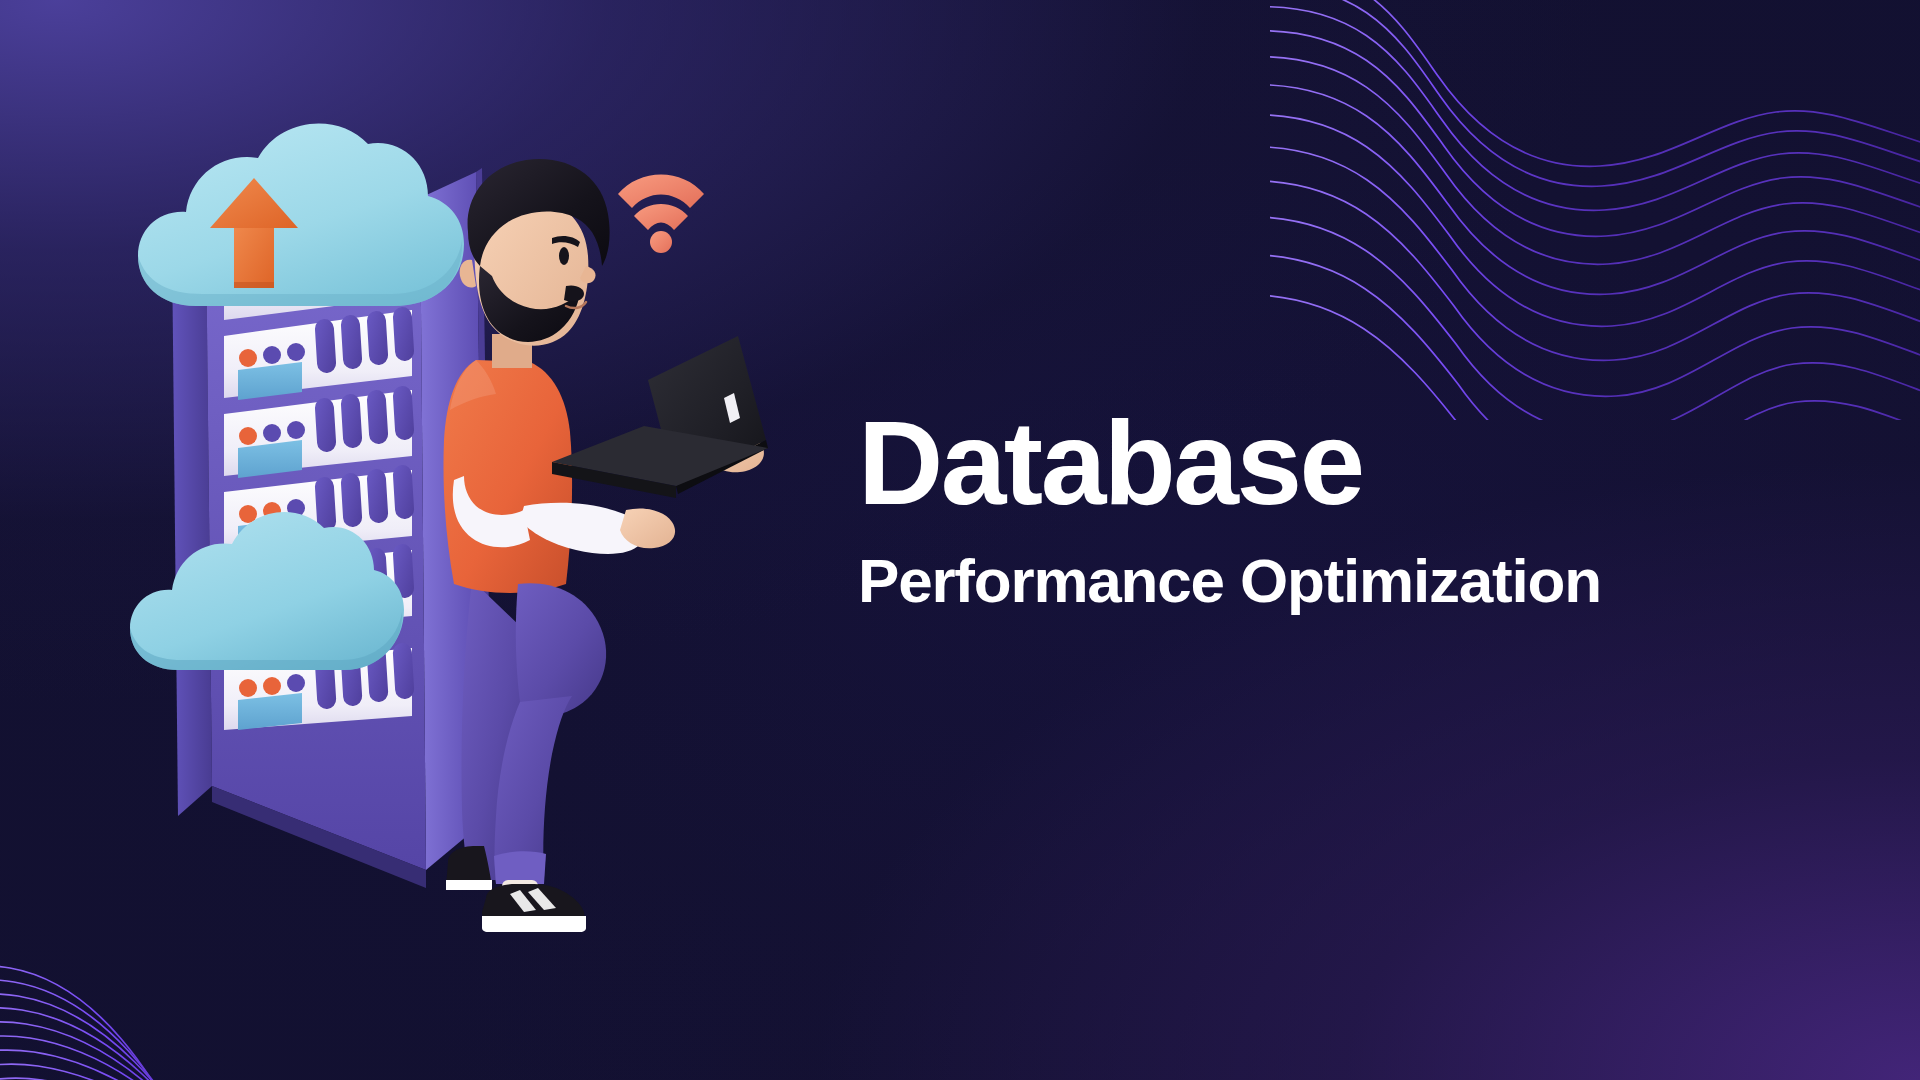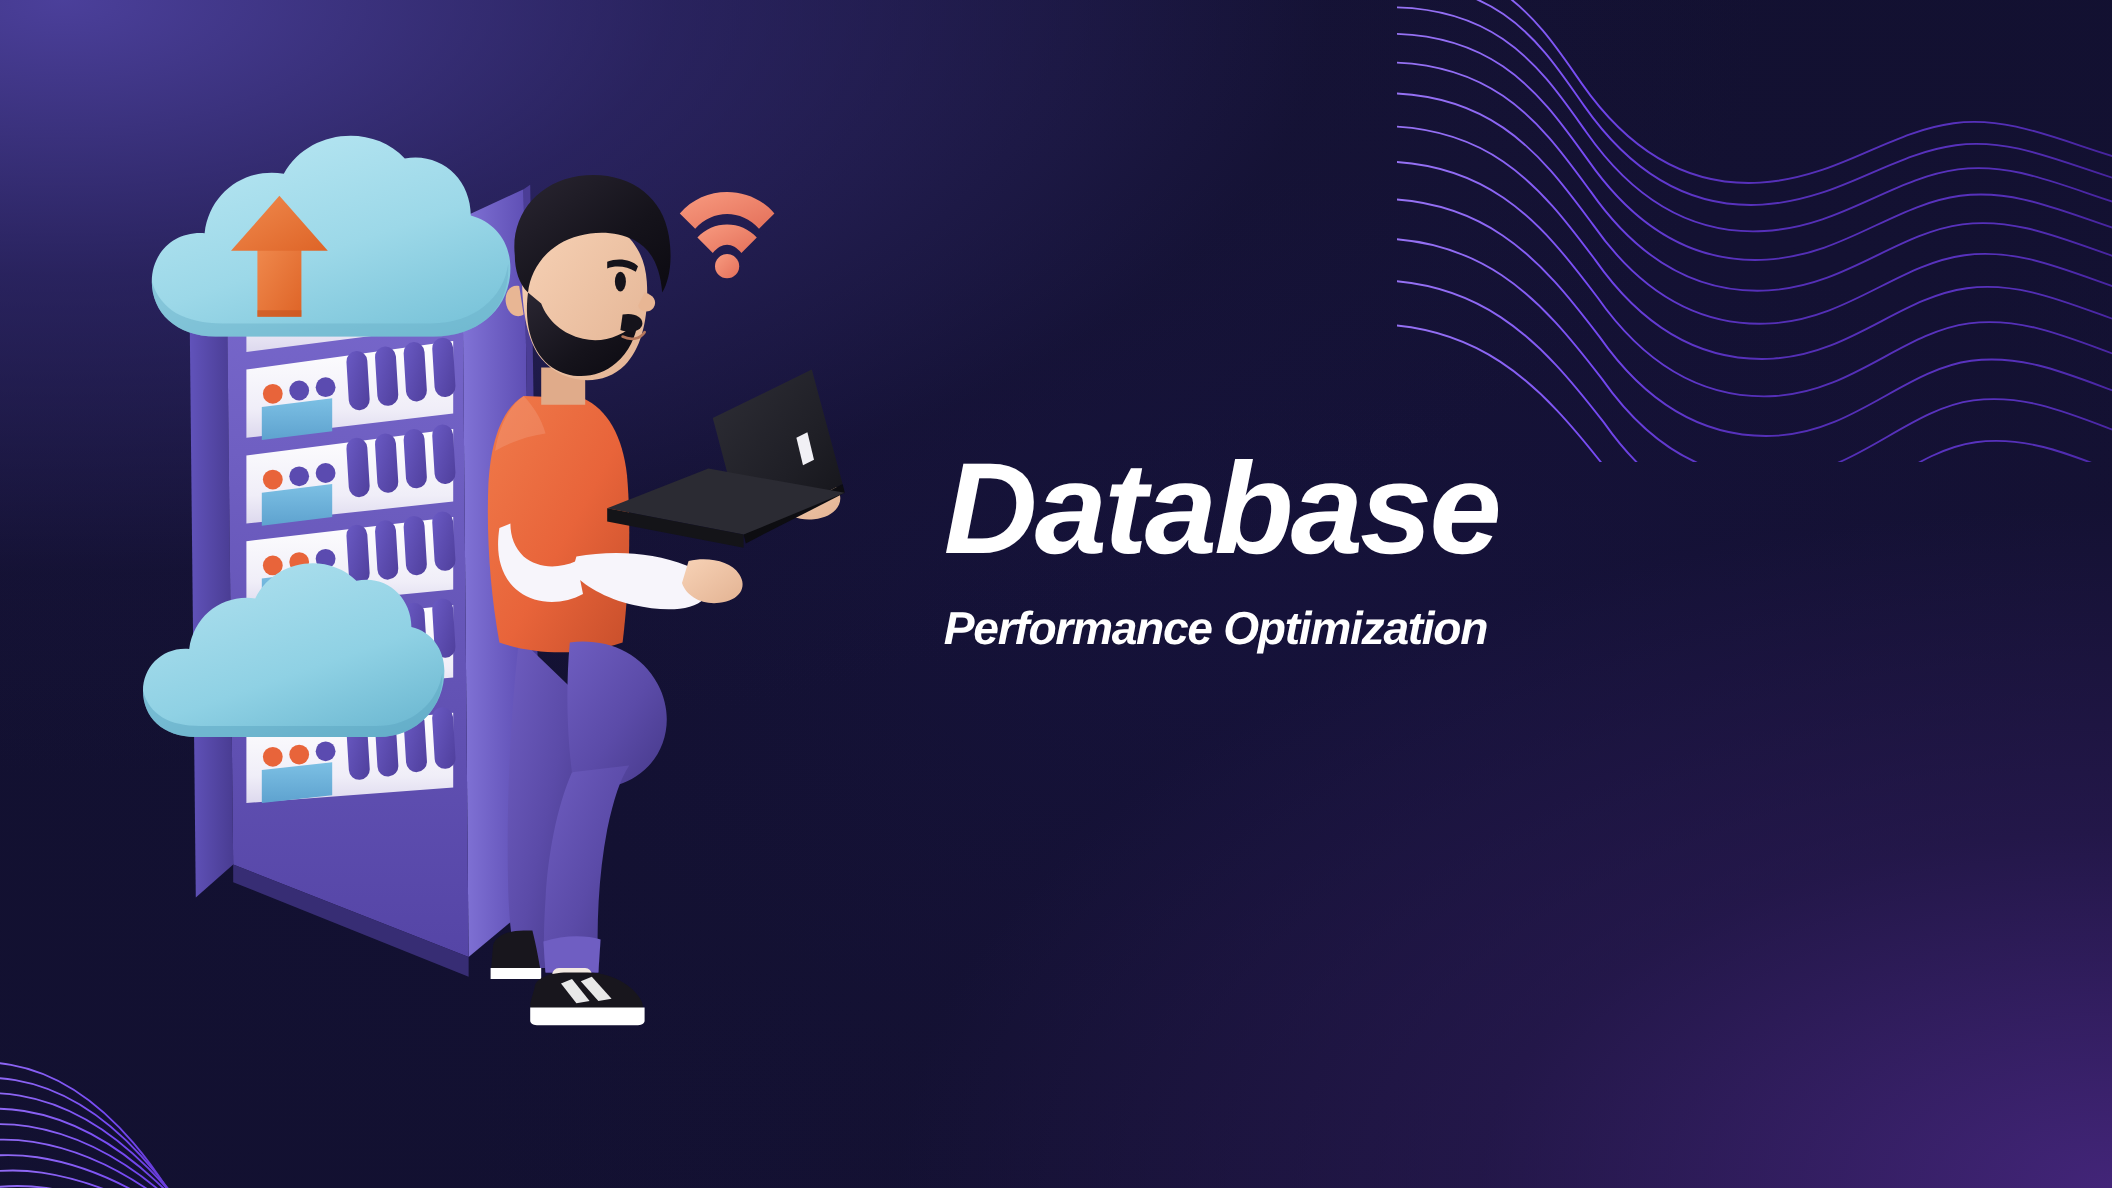"Database" .headline { font-style: italic -> none }
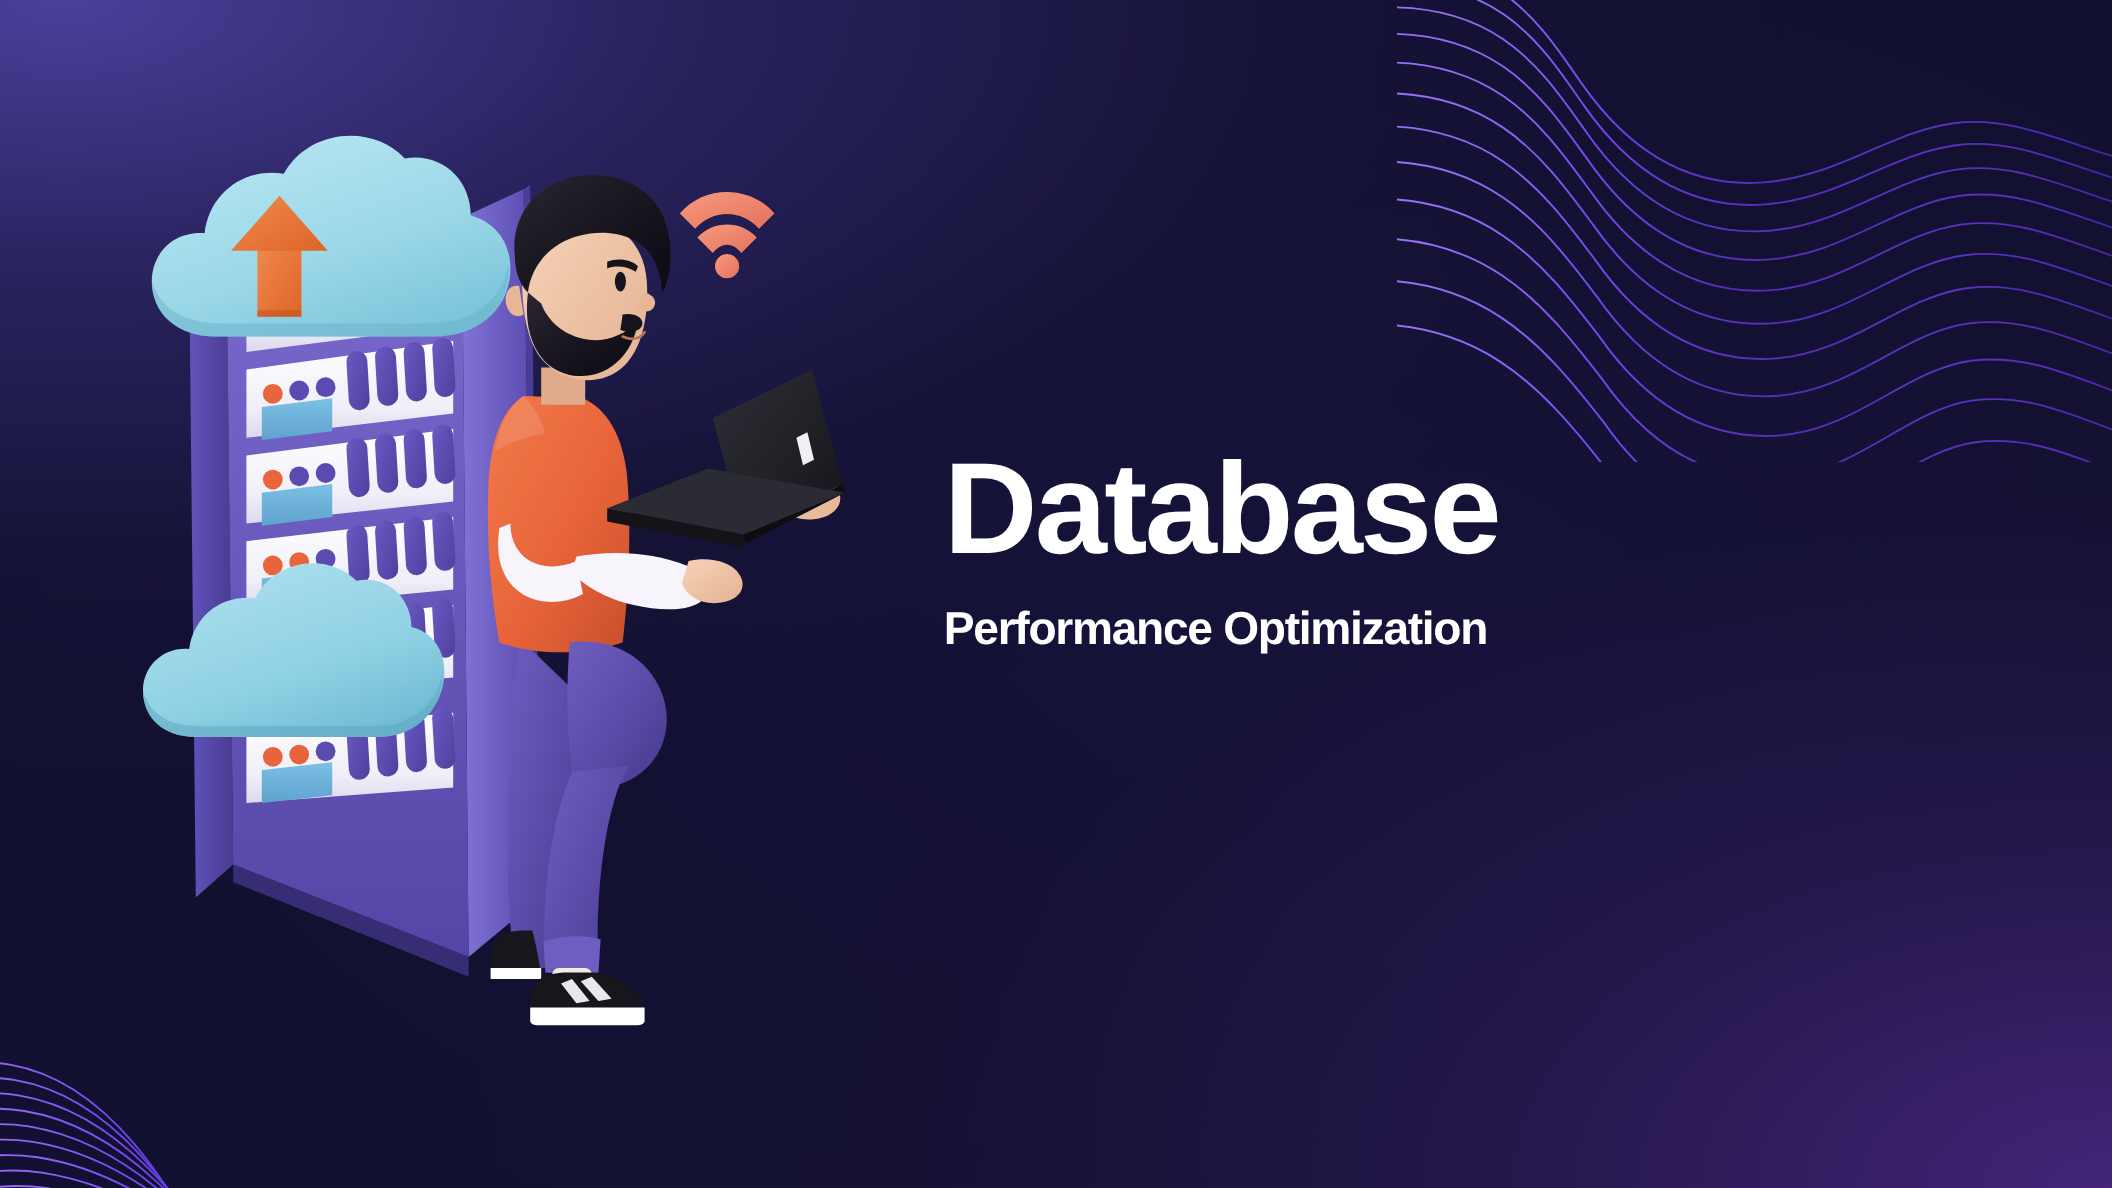"Performance Optimization" .headline .subtitle { font-size: 42px -> 62px }
